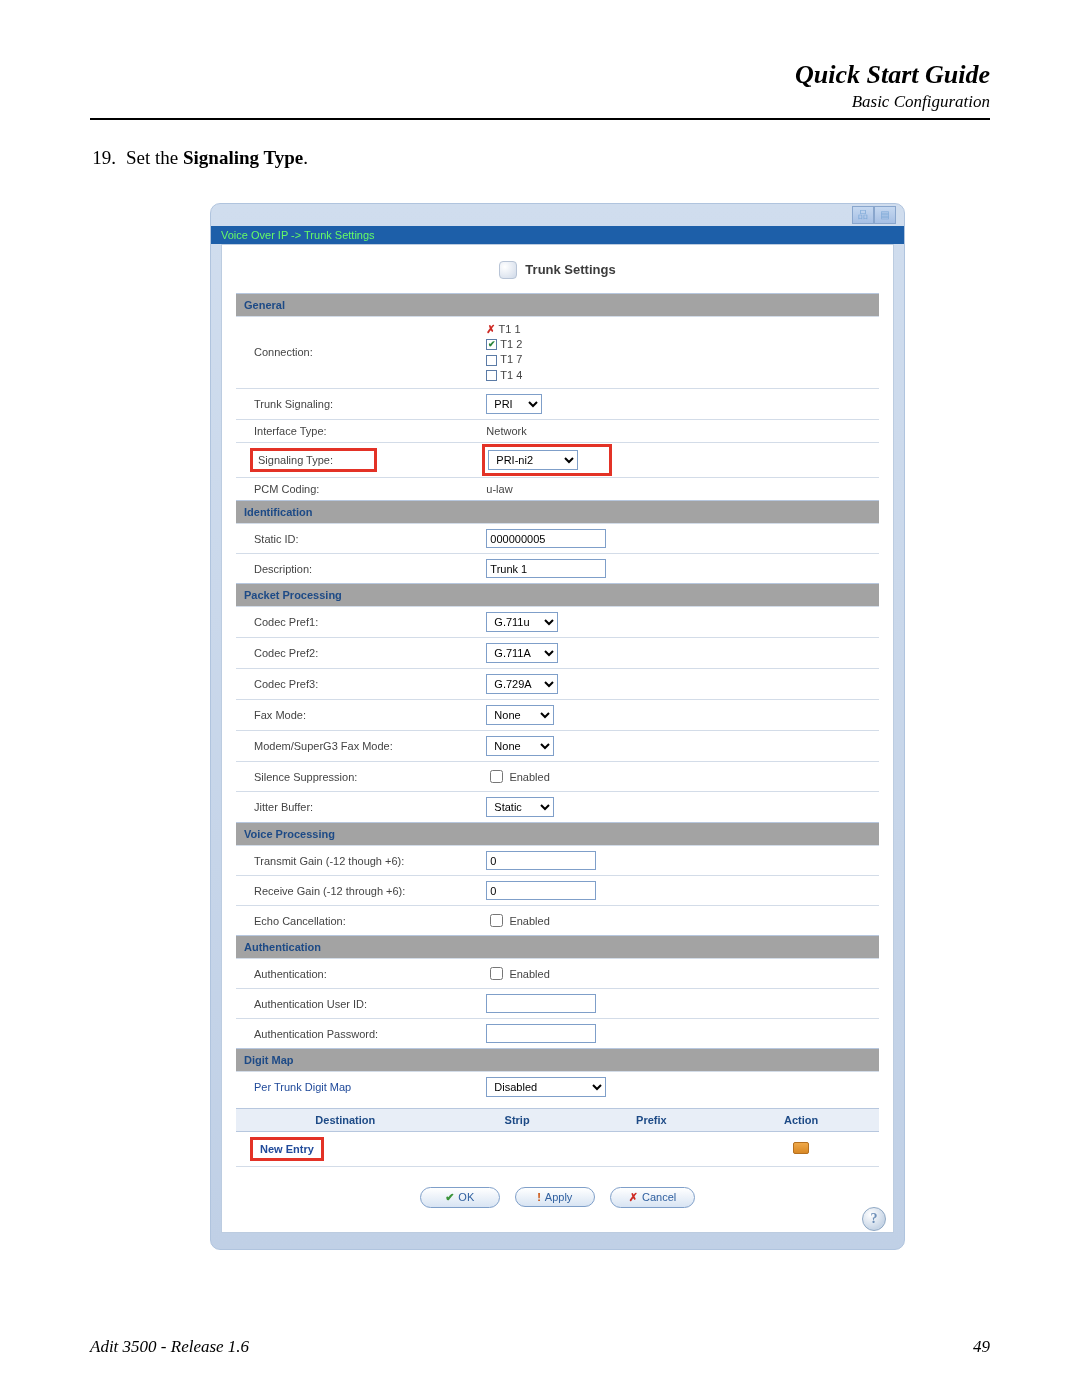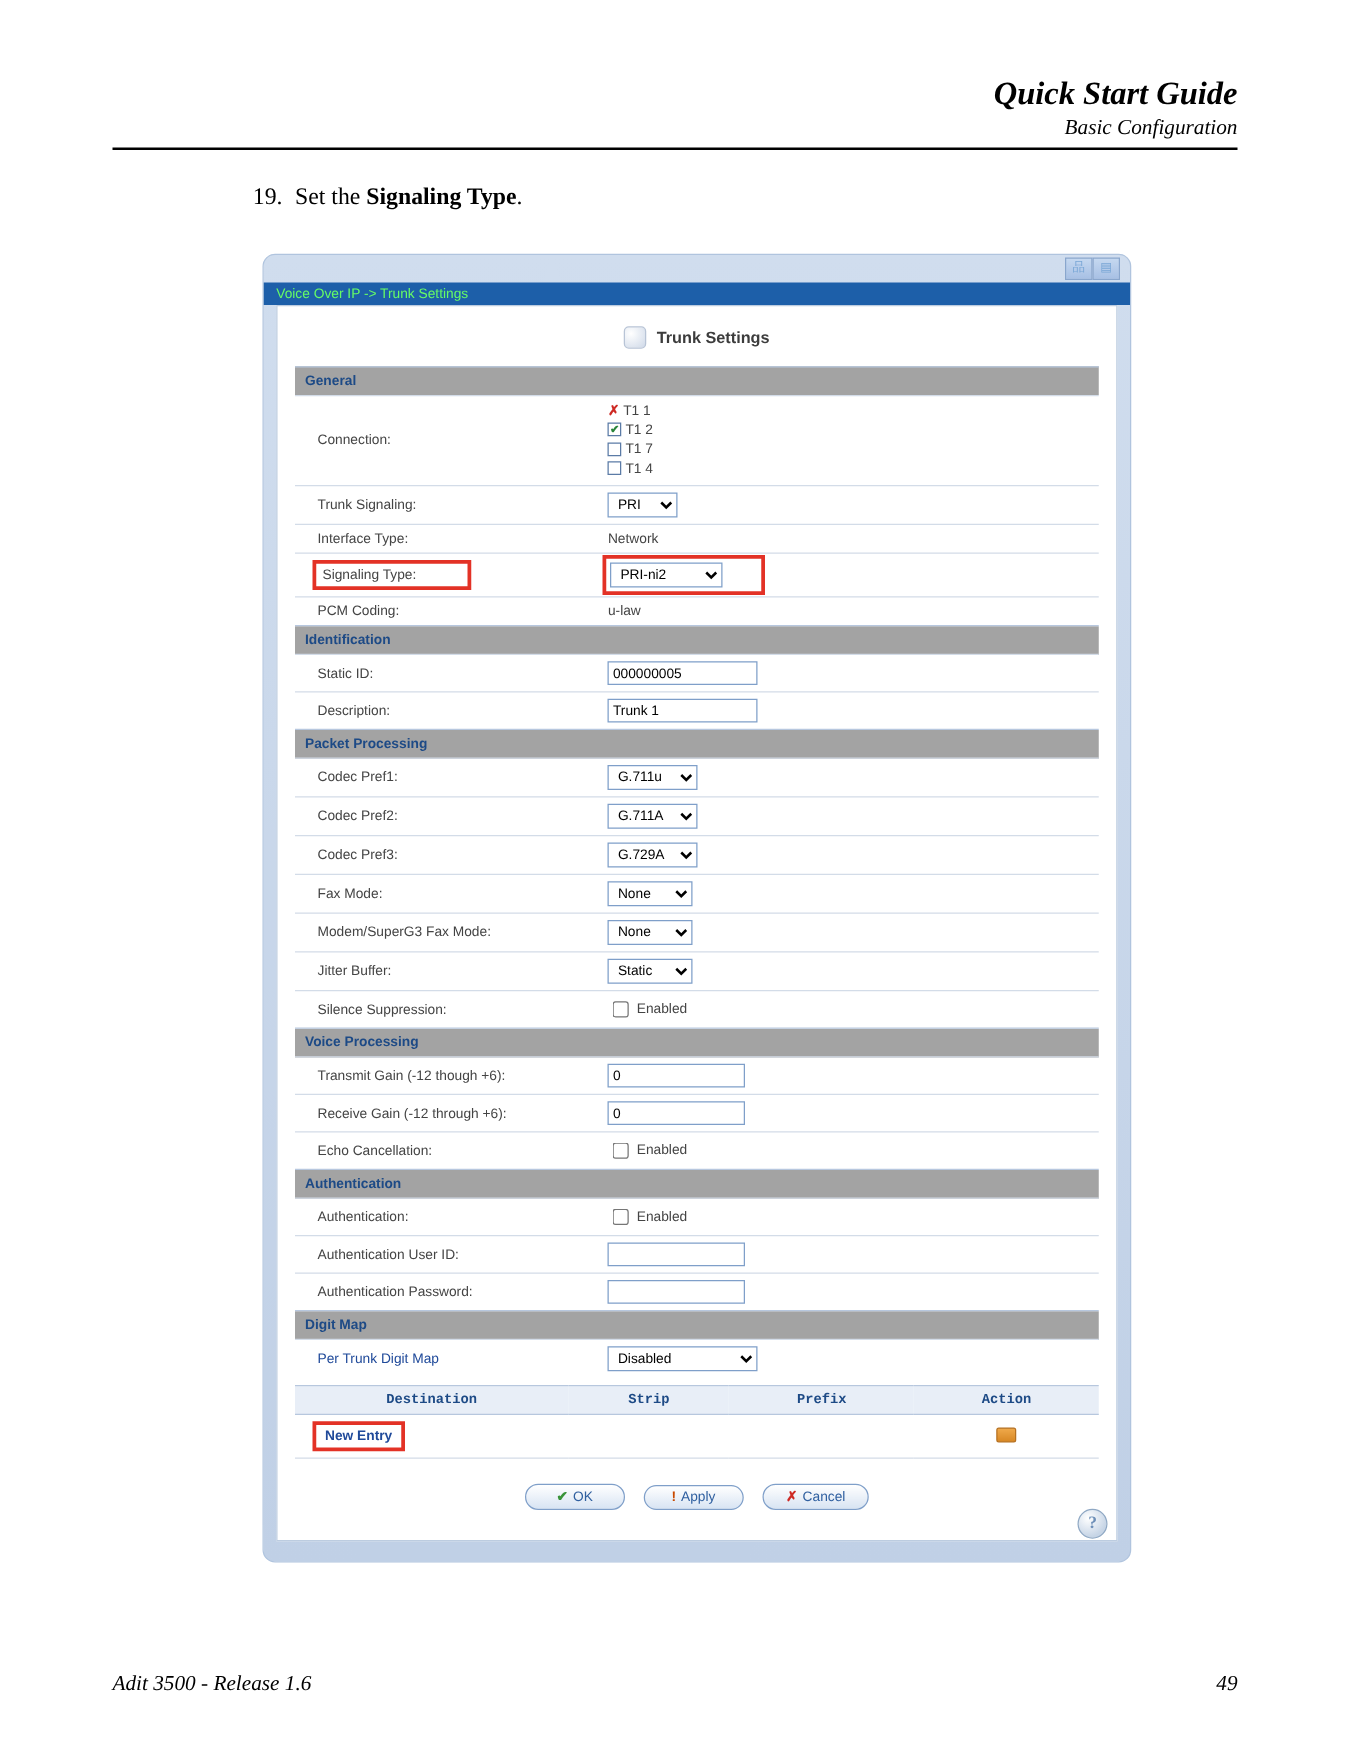"19." .instructions { margin-left: 110px -> none }
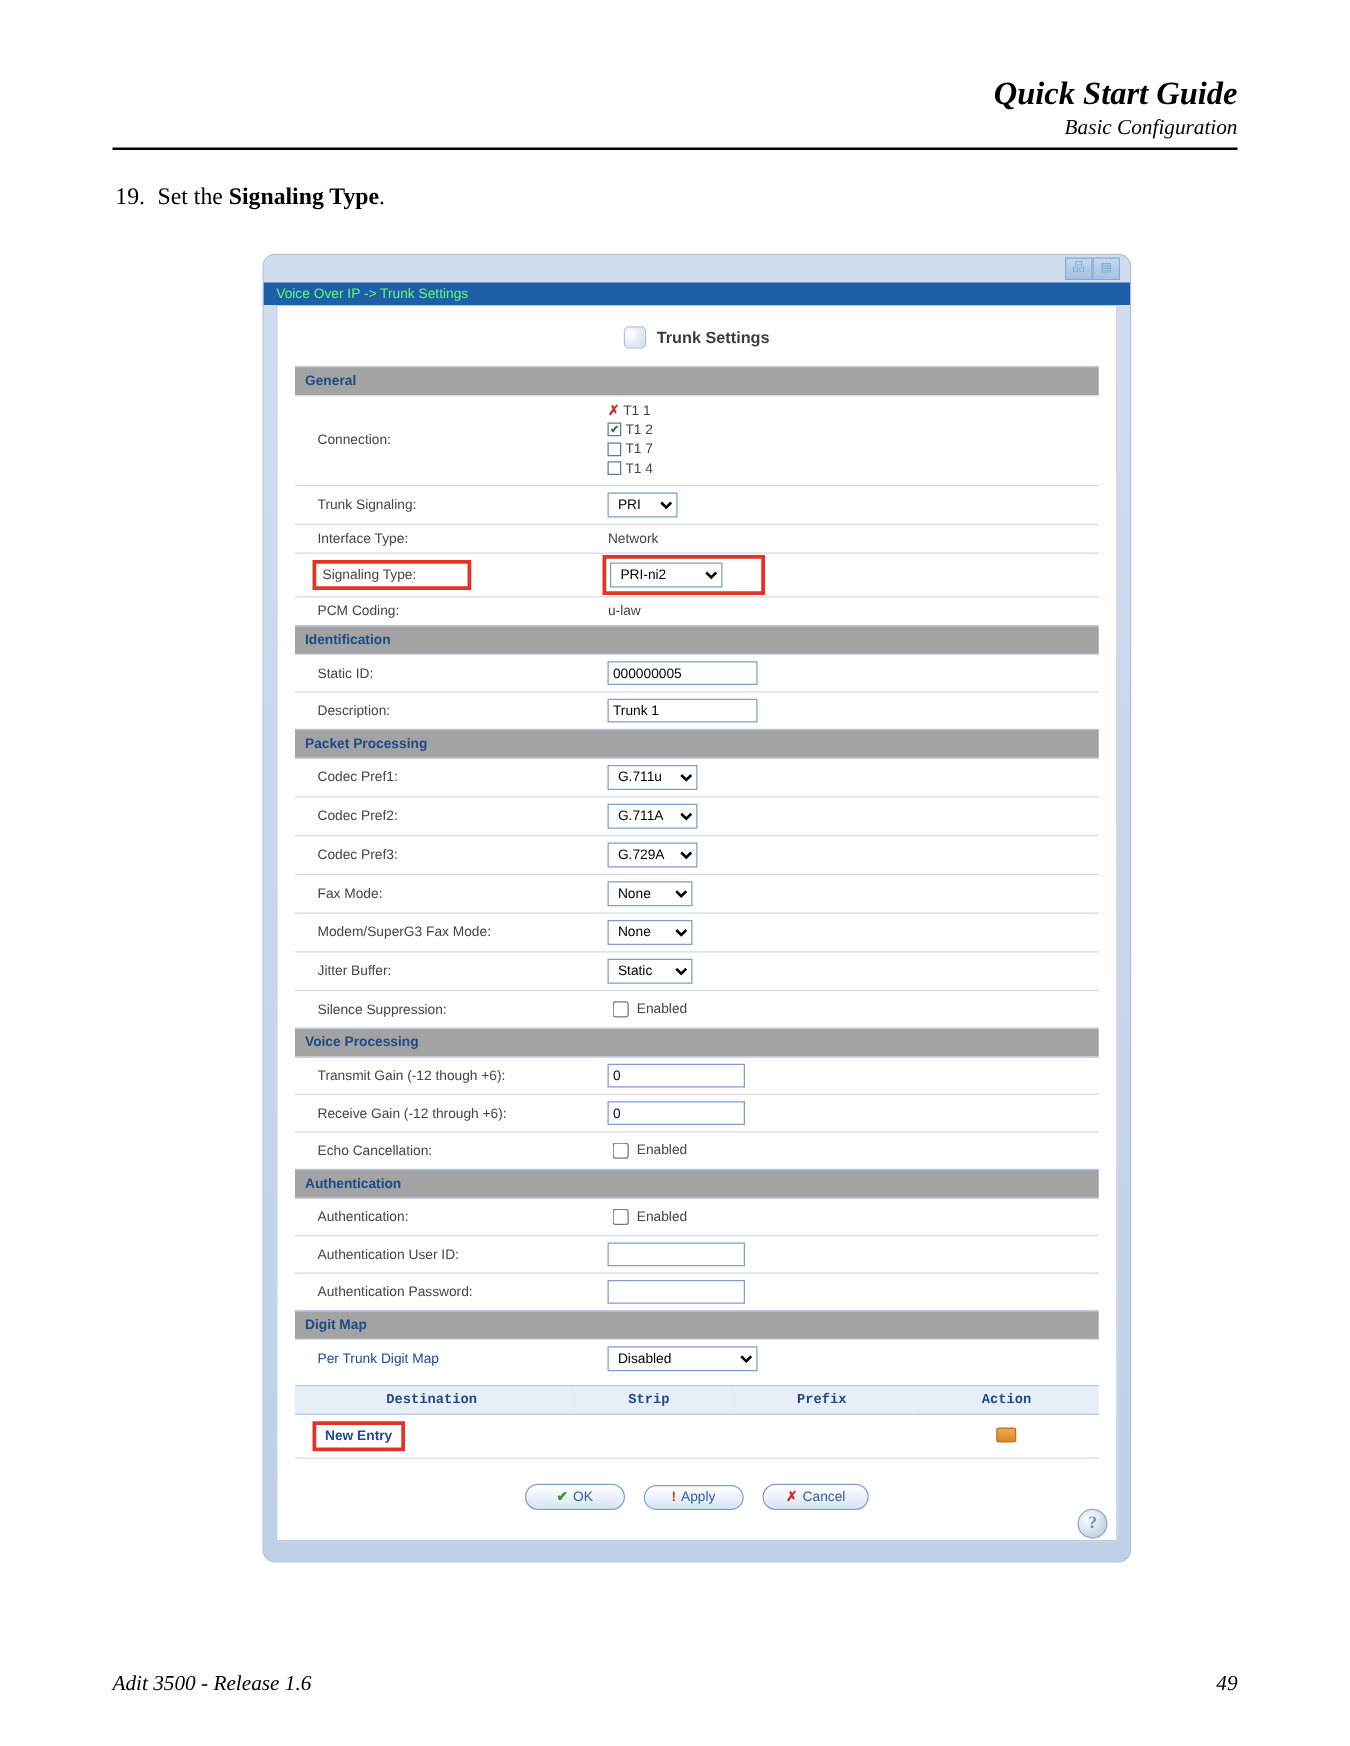"Jitter Buffer:" tr { order: before "Silence Suppression:" -> after "Silence Suppression:" }
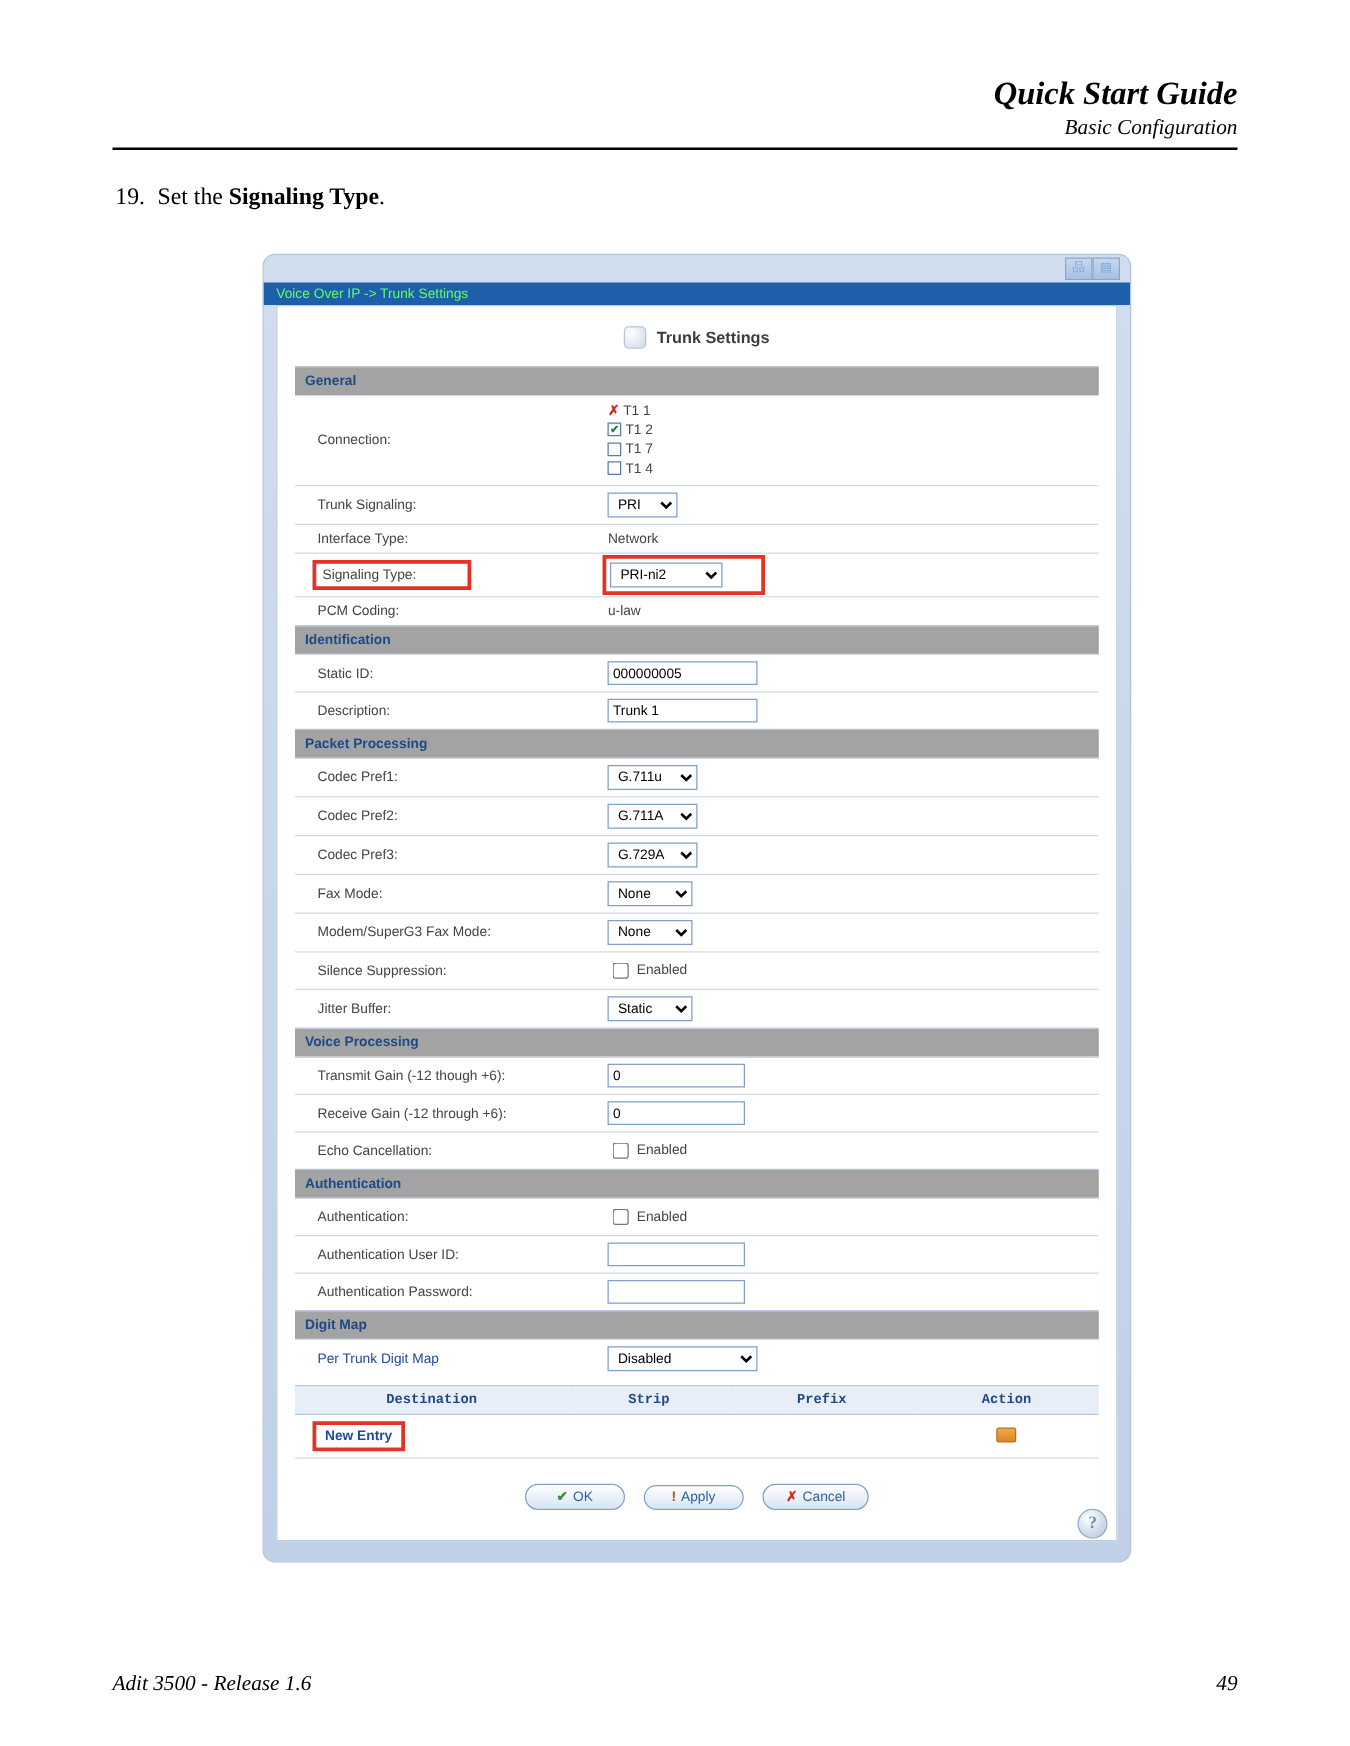"Destination" .tbl2 th { font-family: Liberation Mono, monospace -> none }
